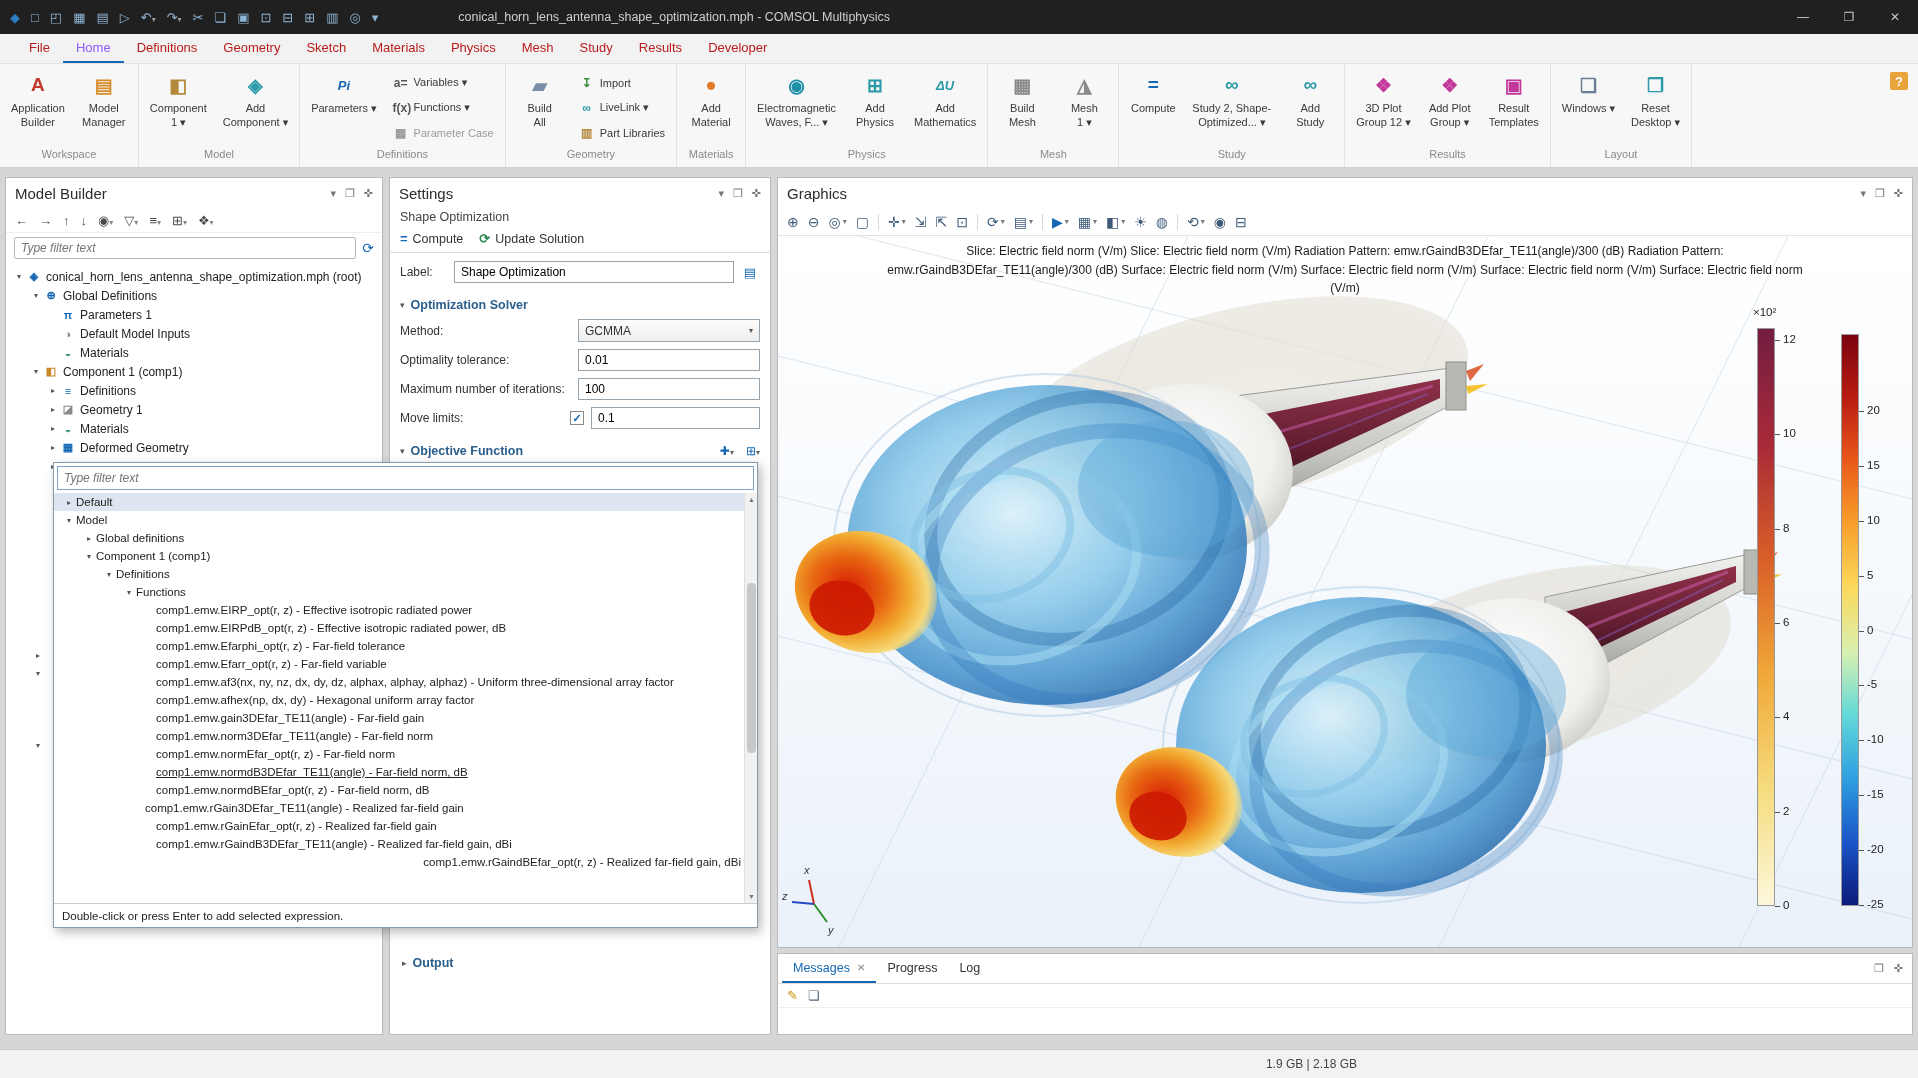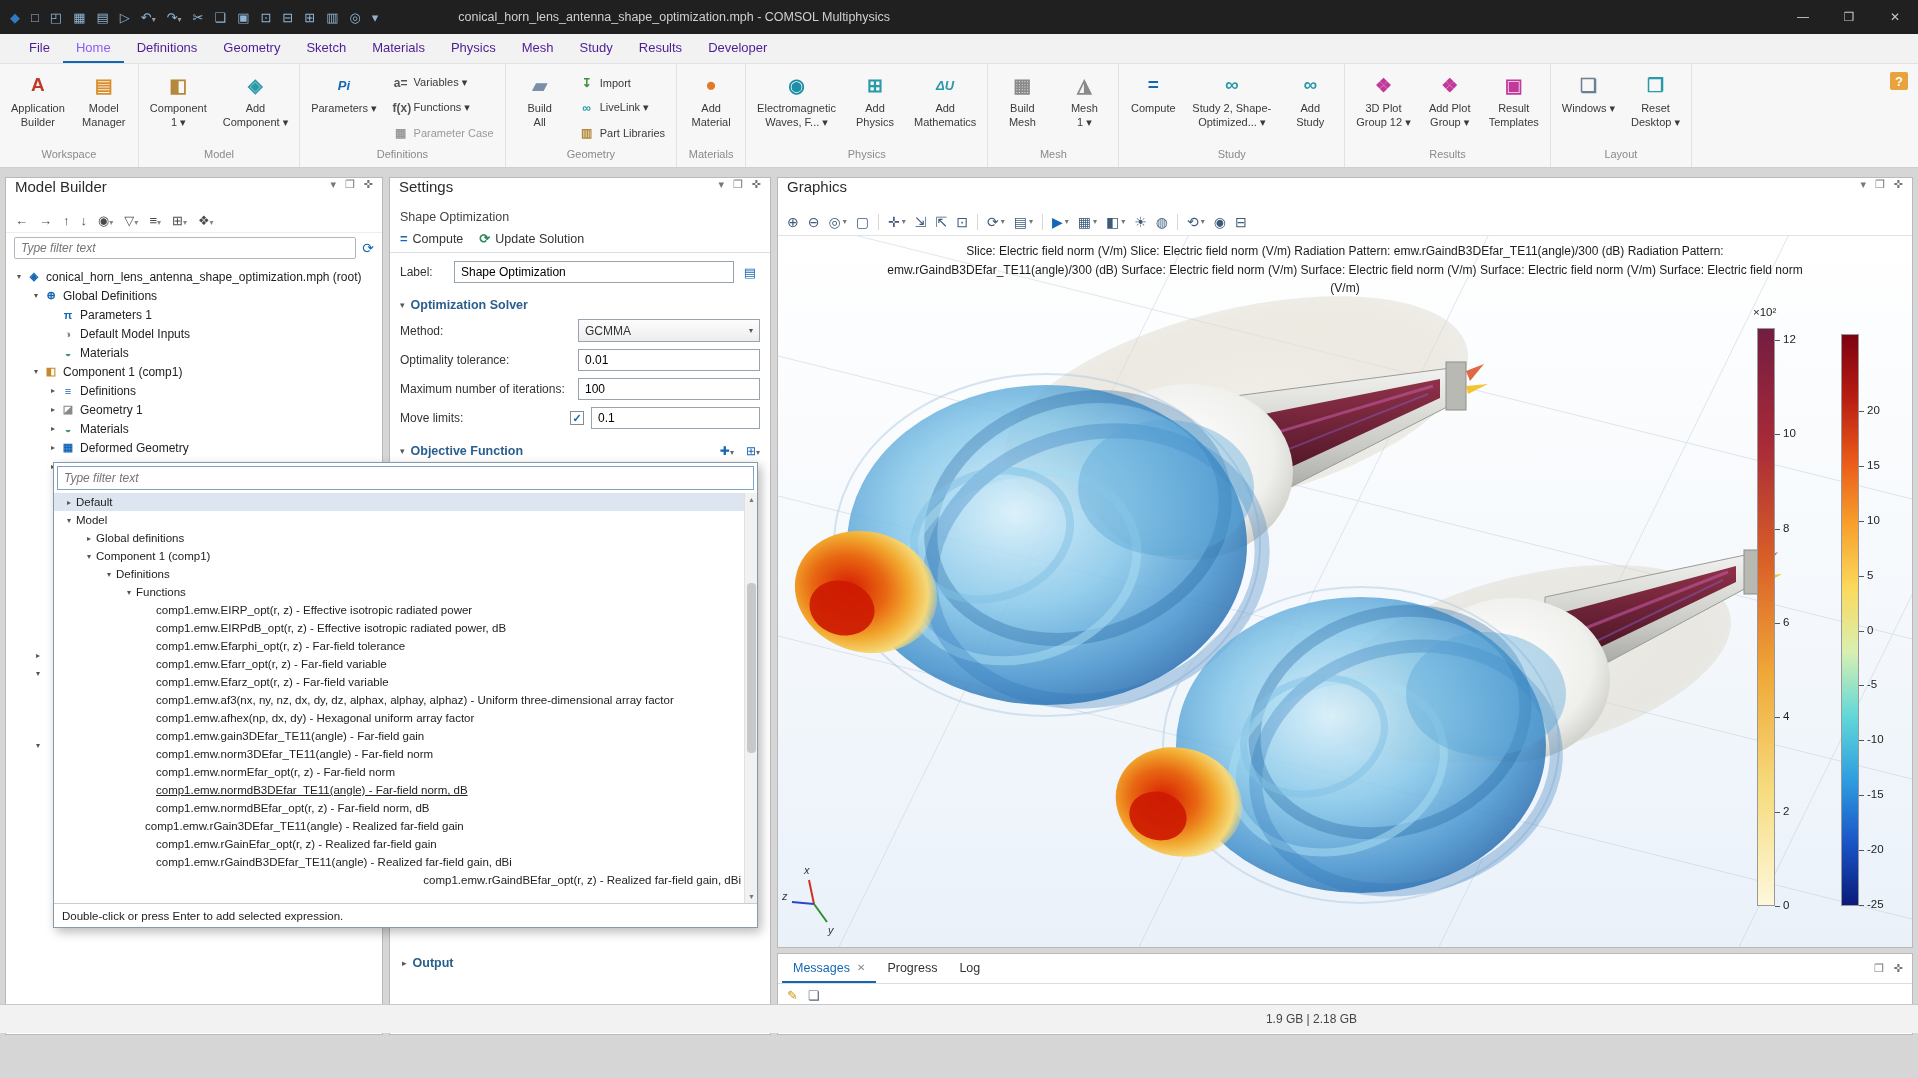"File" .menu-item { color: #4c1d95 -> #b91c1c }
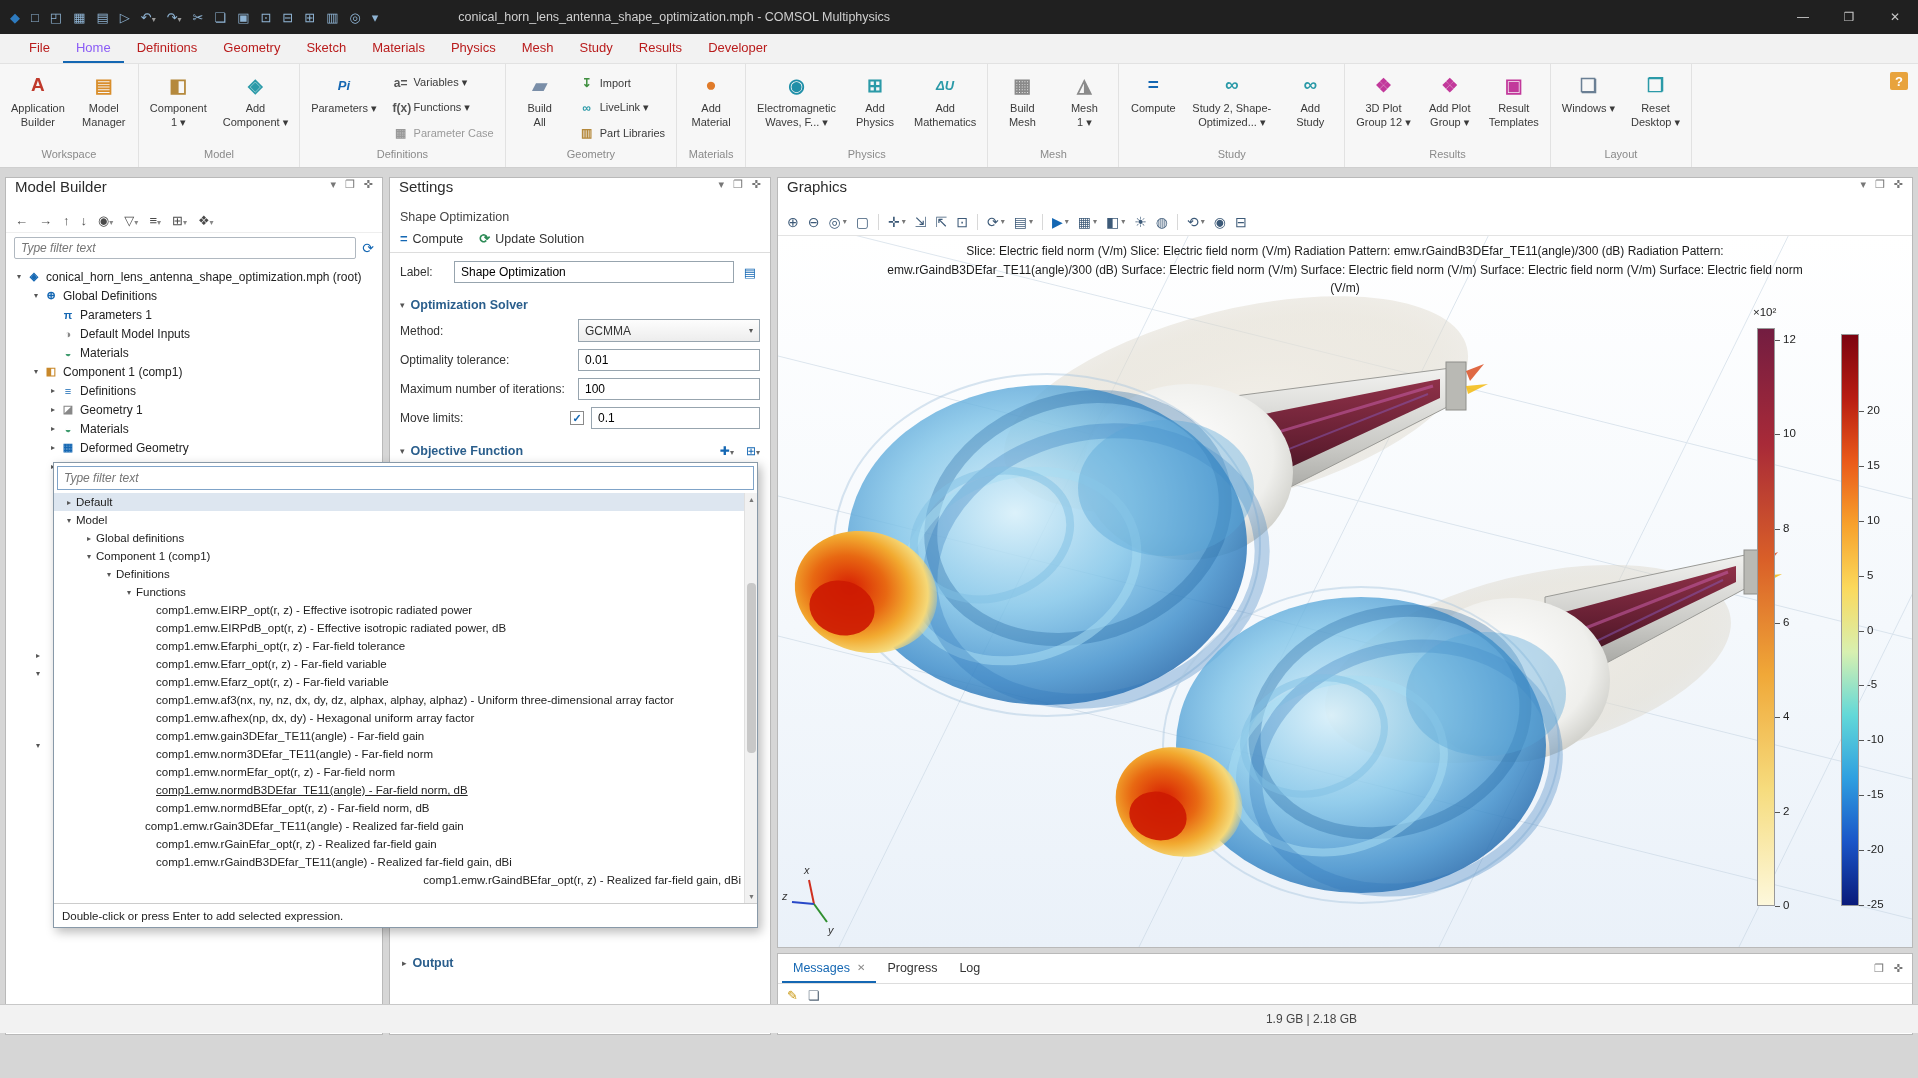"Model Builder" .panel-header { align-items: none -> center }
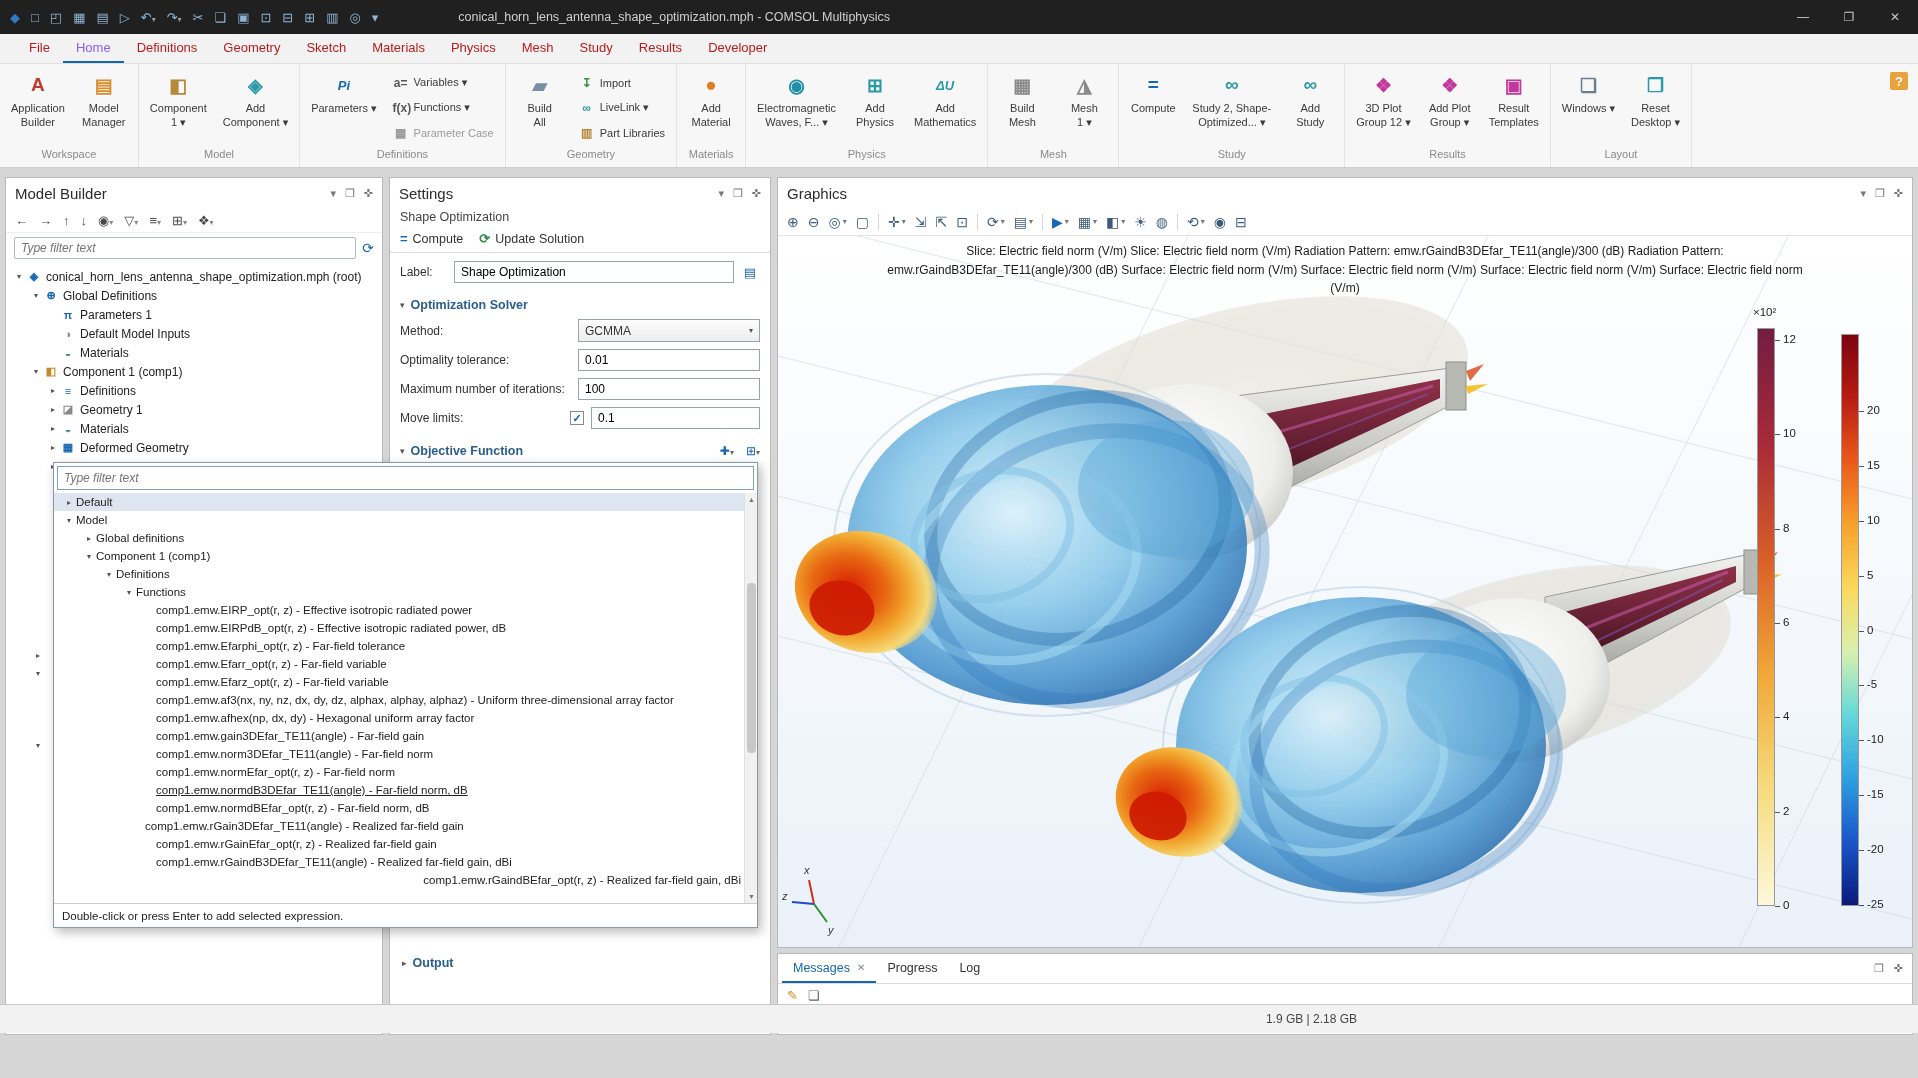"comp1.emw.Efarz_opt(r, z) - Far-field" div.pp-row { html: <div> <span></span> <span>comp1.emw.Efarz_opt(r, z) - Far-field variable</span> </div> -> none }
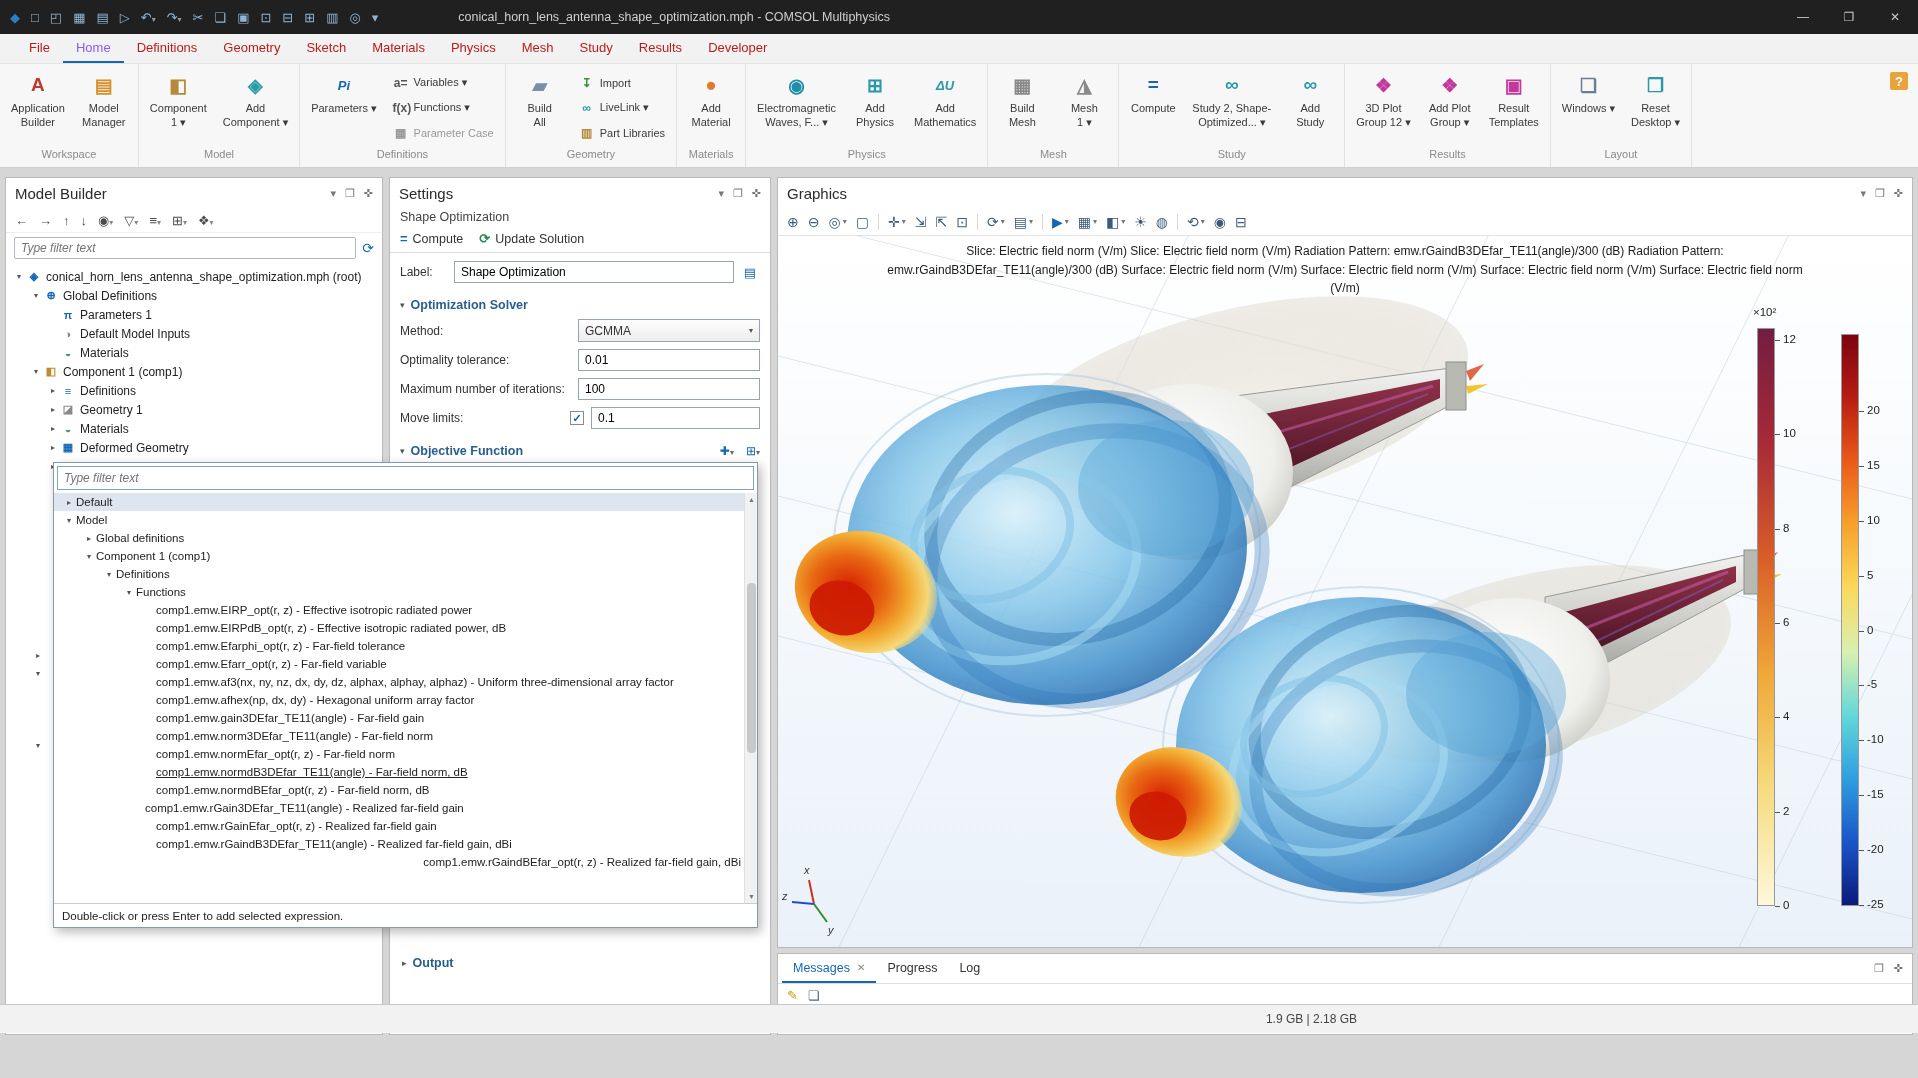"1.9 GB | 2.18 GB" .statusbar { top: 1004px -> 1049px }
